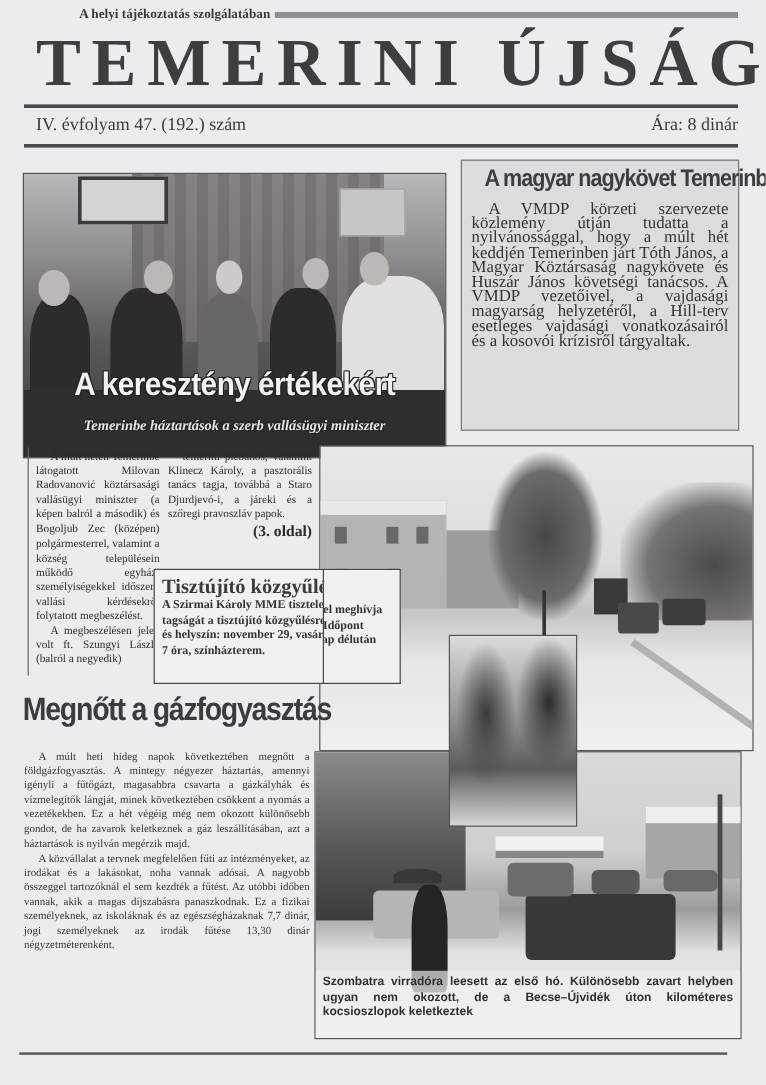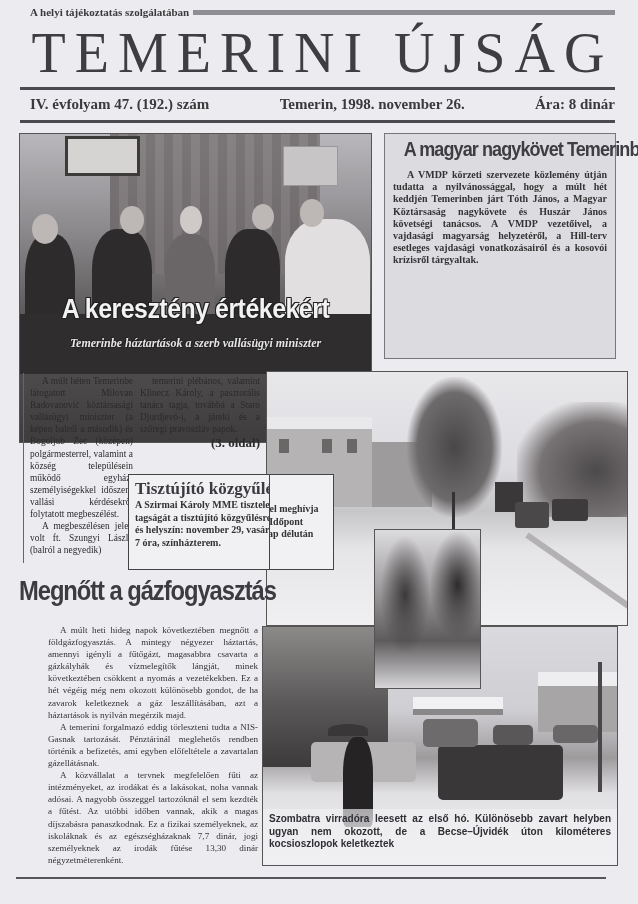"A helyi tájékoztatás szolgálatában" .tagline { margin-left: none -> 36px }
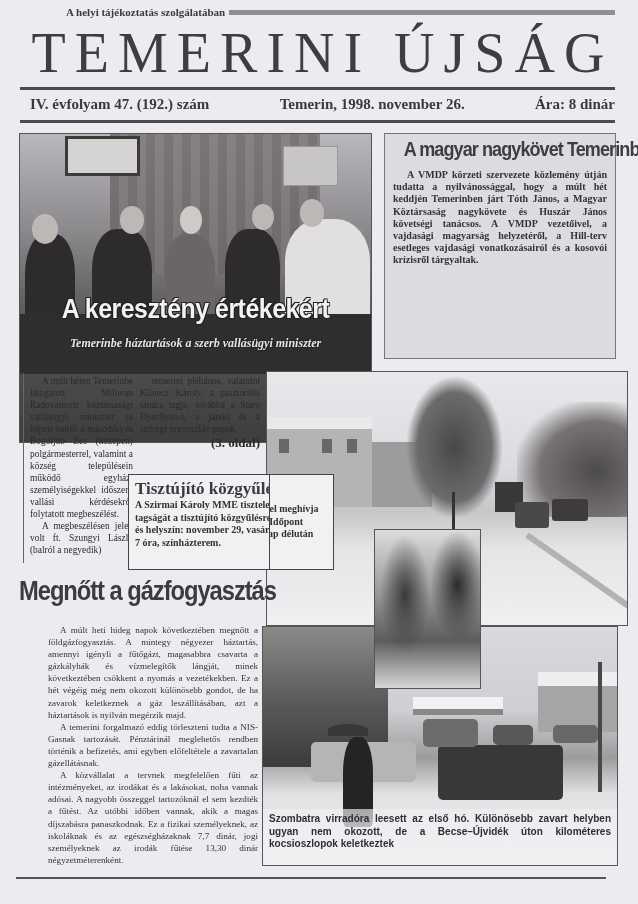"TEMERINI ÚJSÁG" .title { font-weight: normal -> bold }
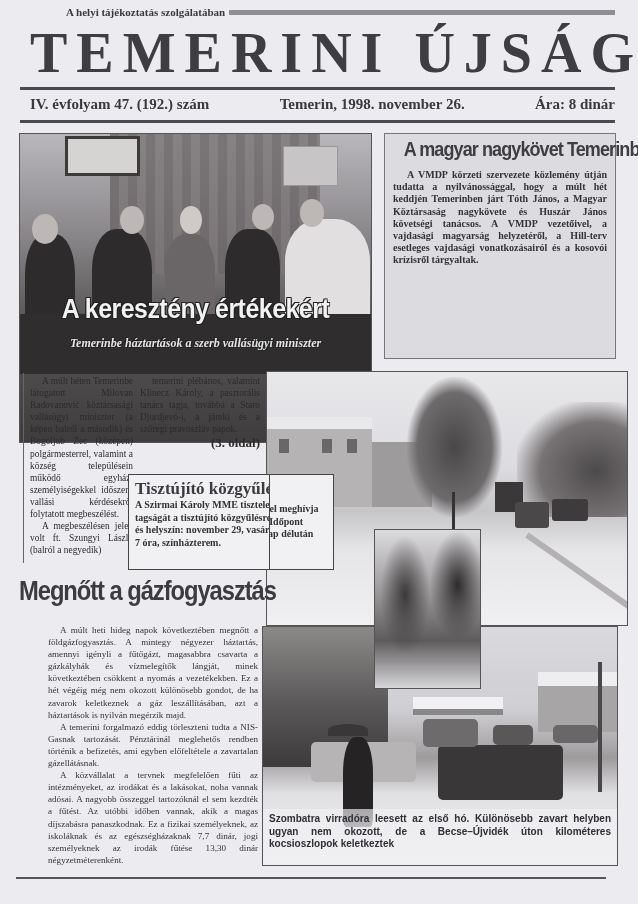"IV. évfolyam 47. (192.) szám" .issue-row { font-weight: bold -> normal }
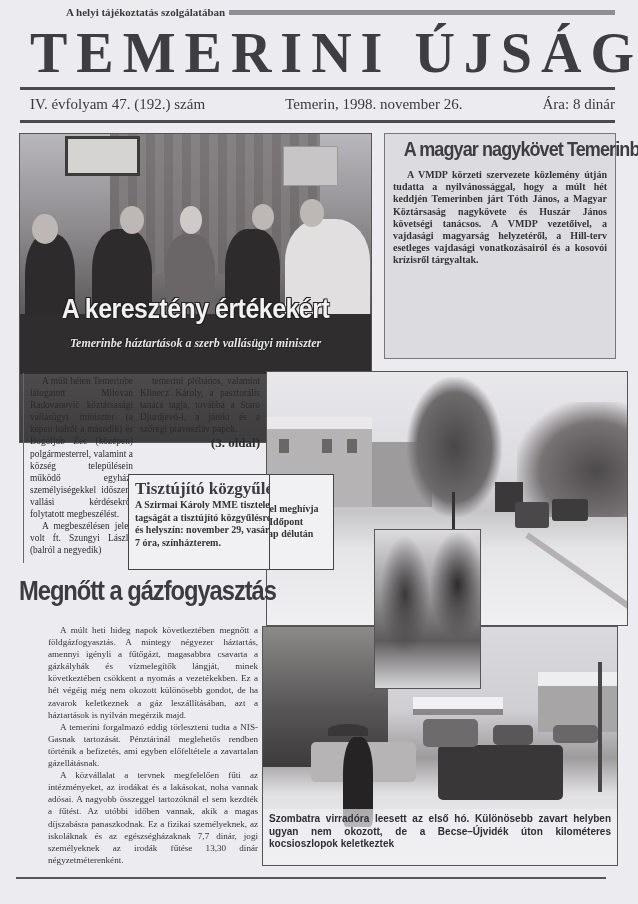"Temerin, 1998. november 26." span { html: <span>Temerin, 1998. november 26.</span> -> none }
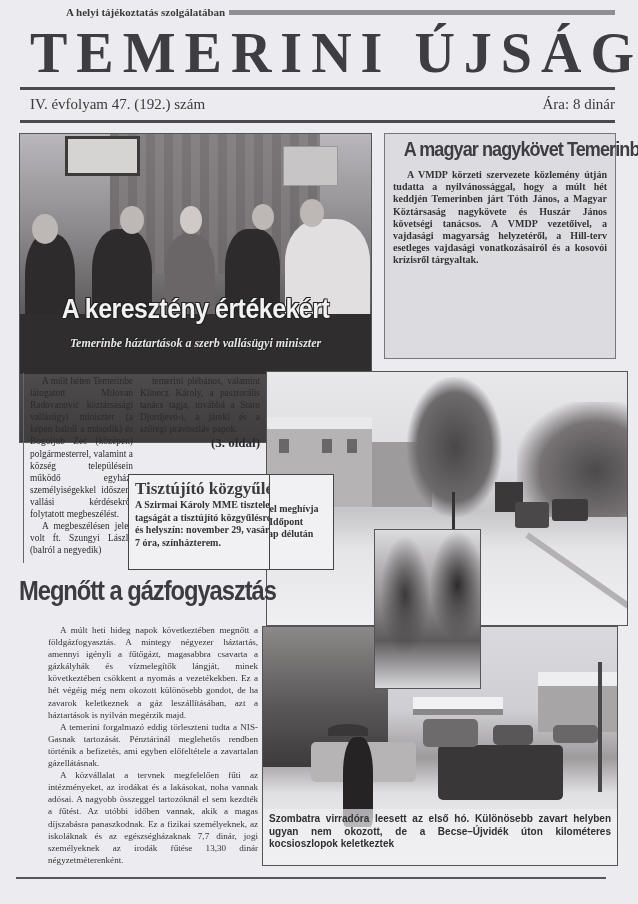"A VMDP körzeti szervezete közlemény" .amb-box p { font-size: 10px -> 14px; font-weight: bold -> normal }
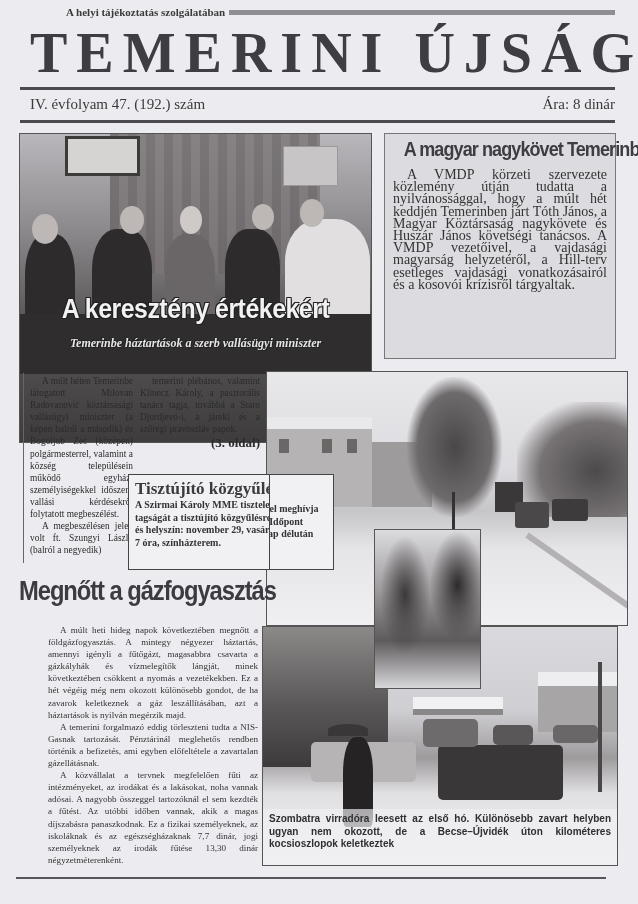"A keresztény értékekért" .lead-photo { height: 310px -> 238px; top: 133px -> 144px }
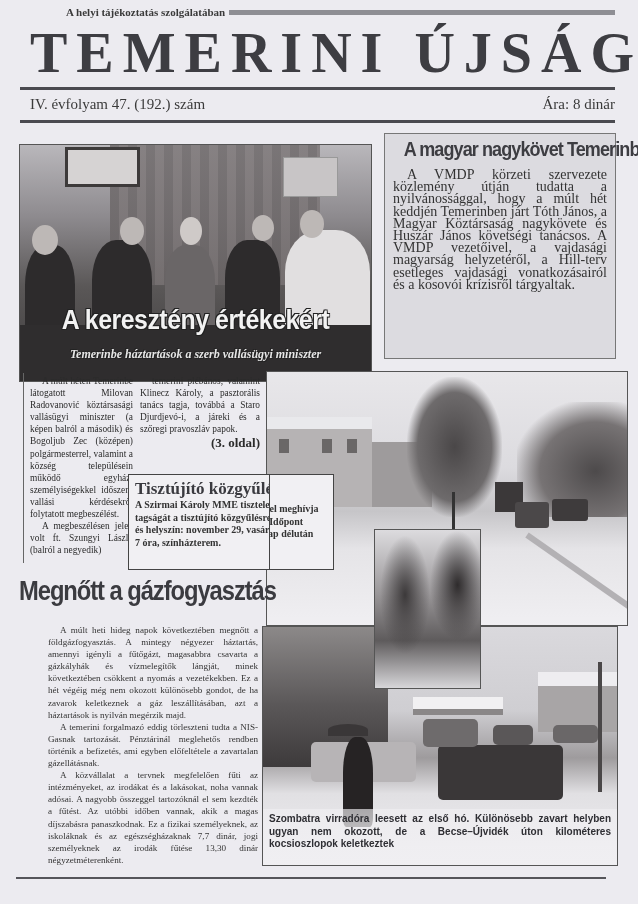"A múlt heti hideg napok" .gas-body p { margin-left: 28px -> none }
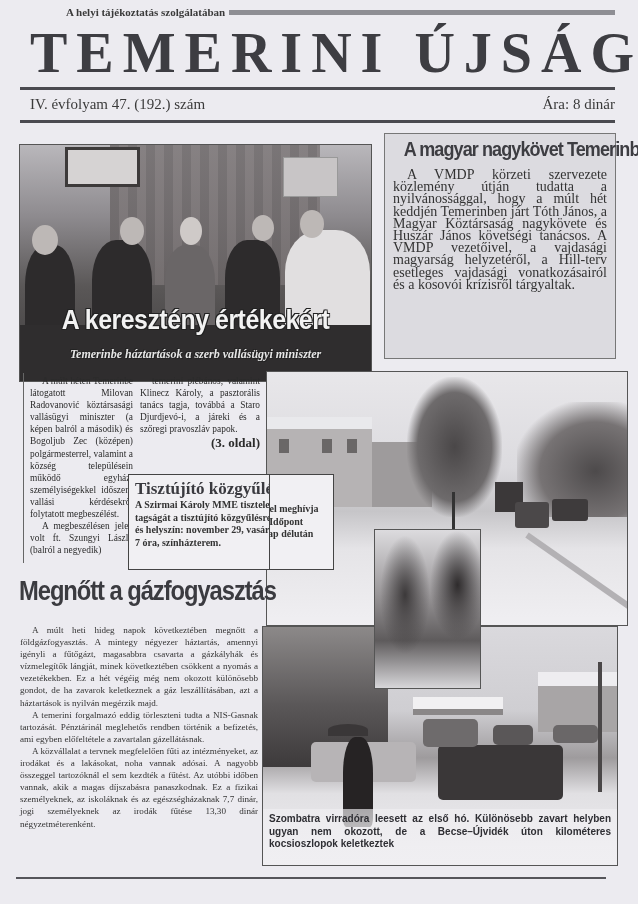"A temerini forgalmazó eddig törleszteni" p { html: <p>A temerini forgalmazó eddig törleszteni tudta a NIS-Gasnak tartozását. Pénztárinál meglehetős rendben történik a befizetés, ami egyben előfeltétele a zavartalan gázellátásnak.</p> -> none }
